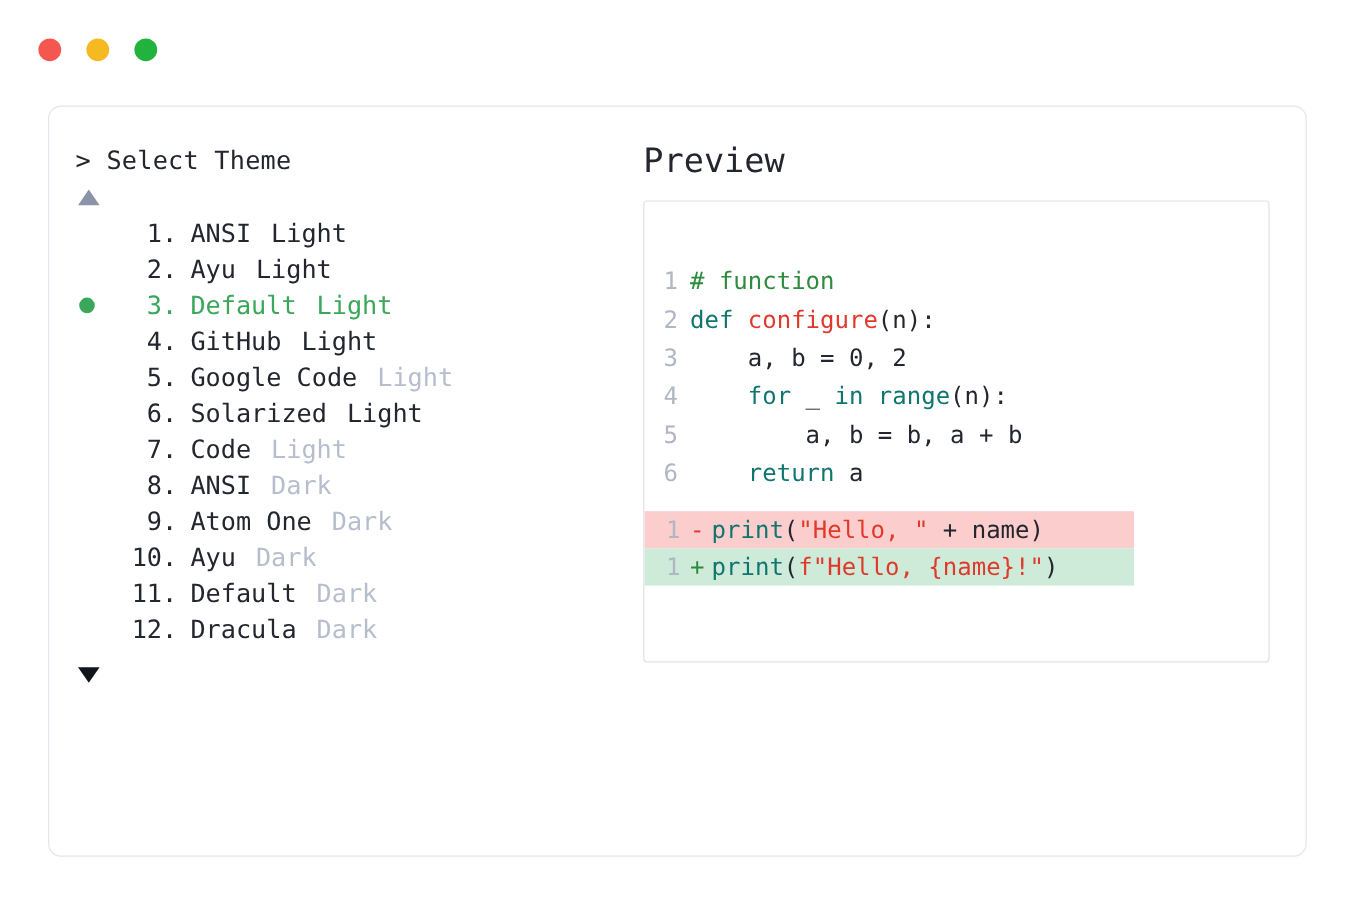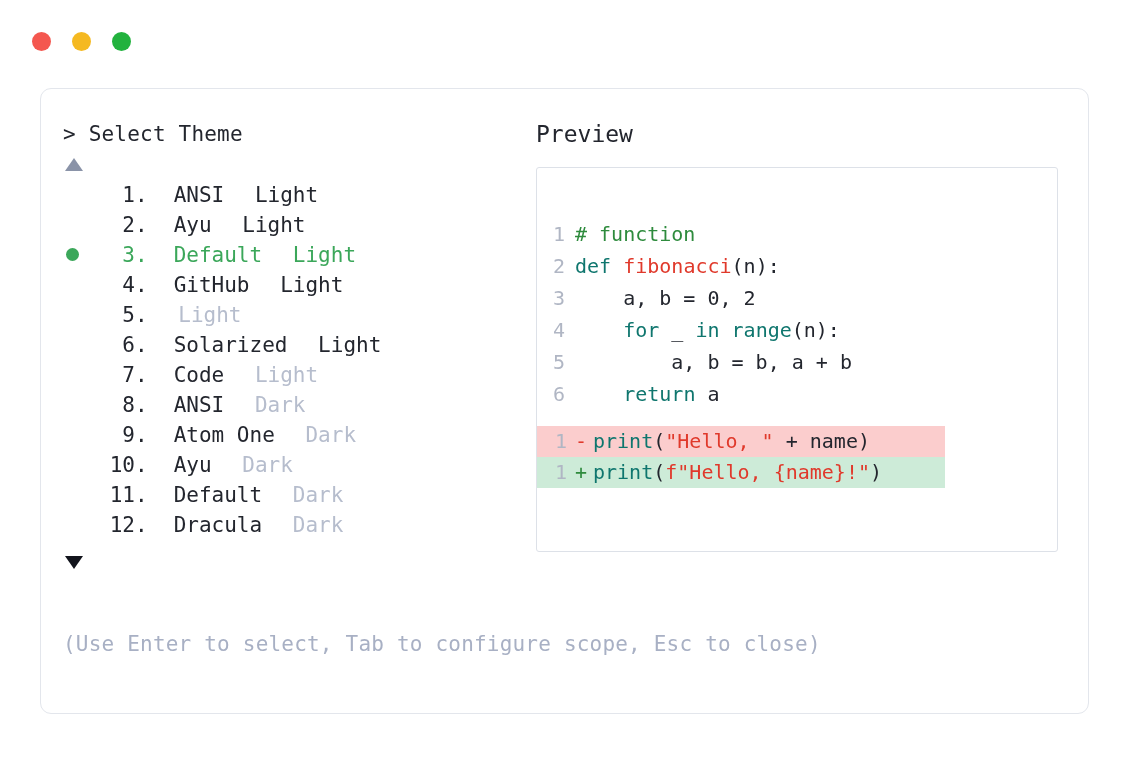"Preview" #preview-title { font-size: 23px -> 28px }
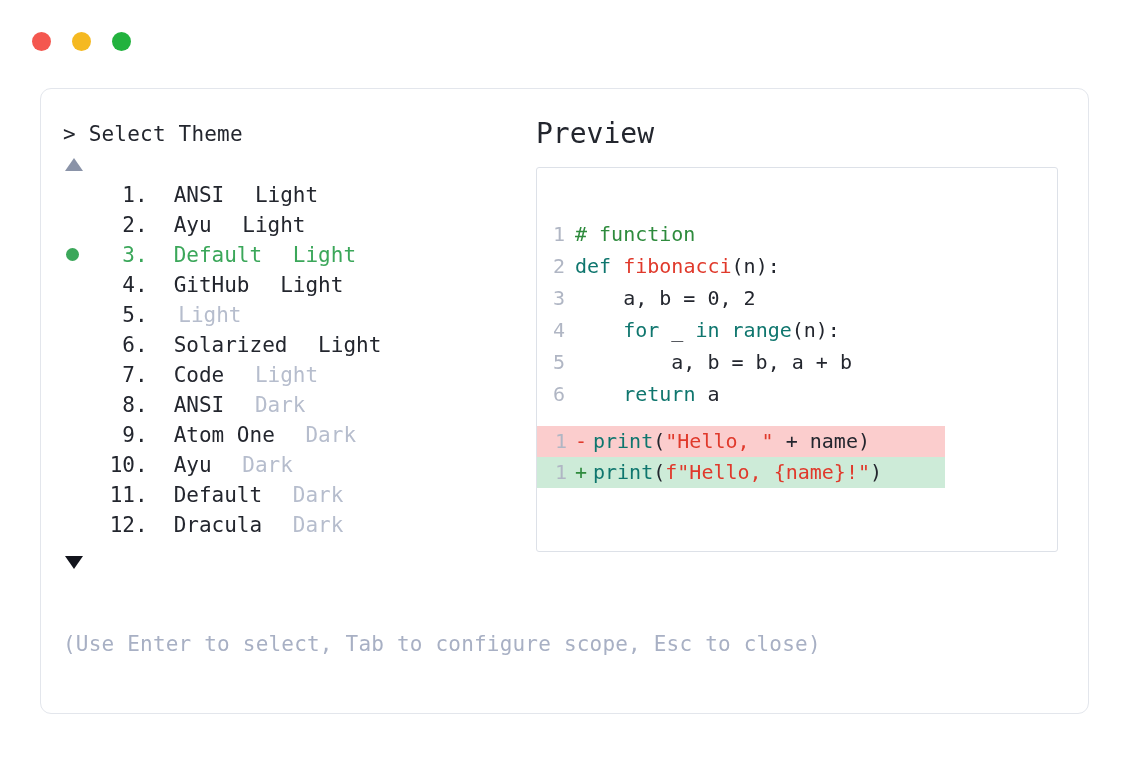"ANSI" .row-name { margin-left: 26px -> 11px }
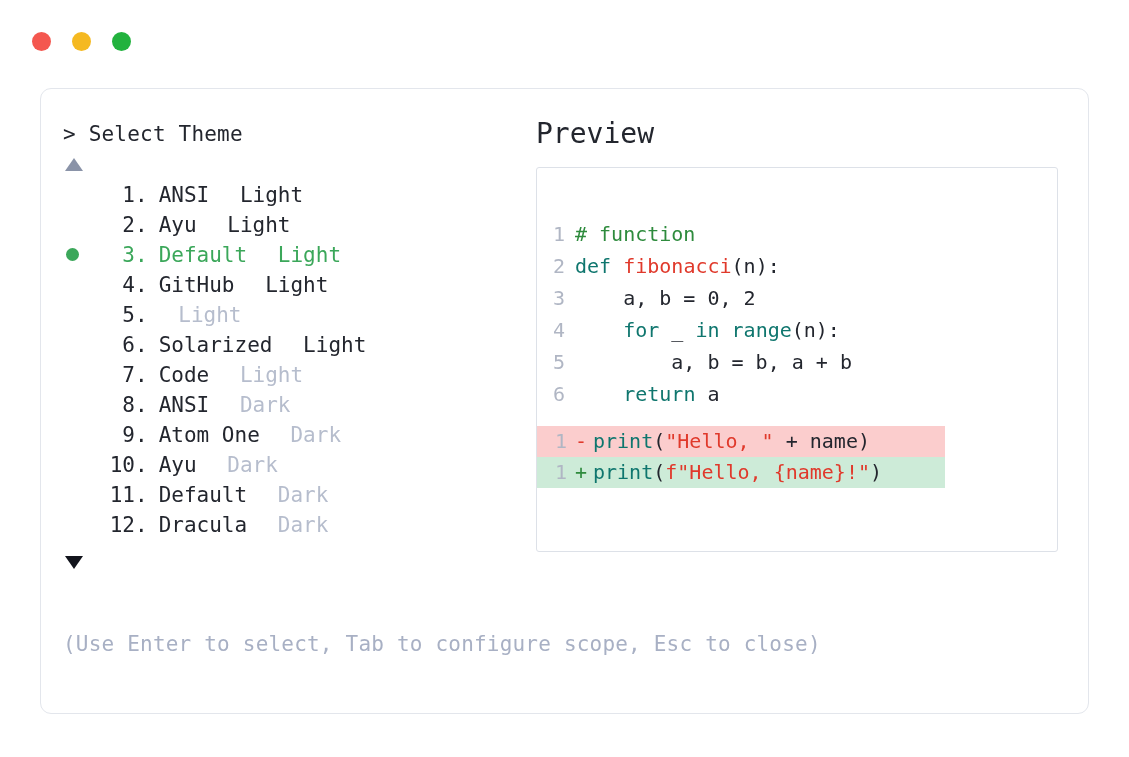"Light" .row-suffix { margin-left: 18px -> 4px }
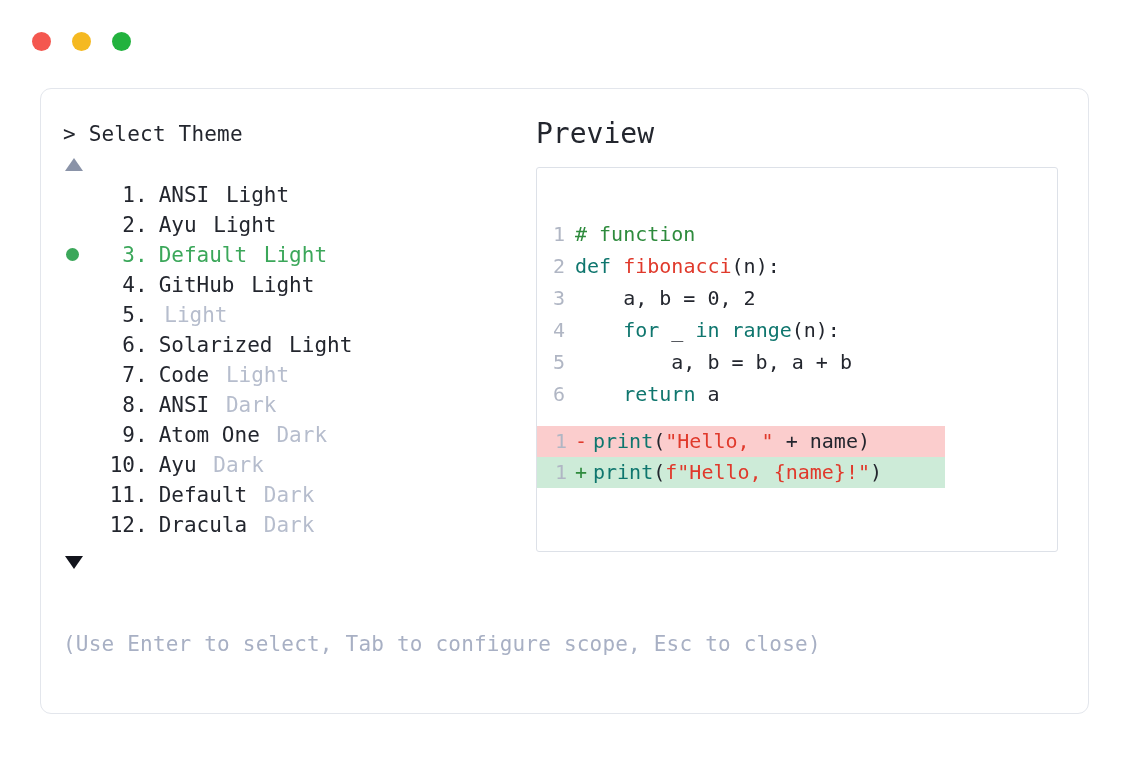"fibonacci" span.tok-func { text: fibonacci -> configure }
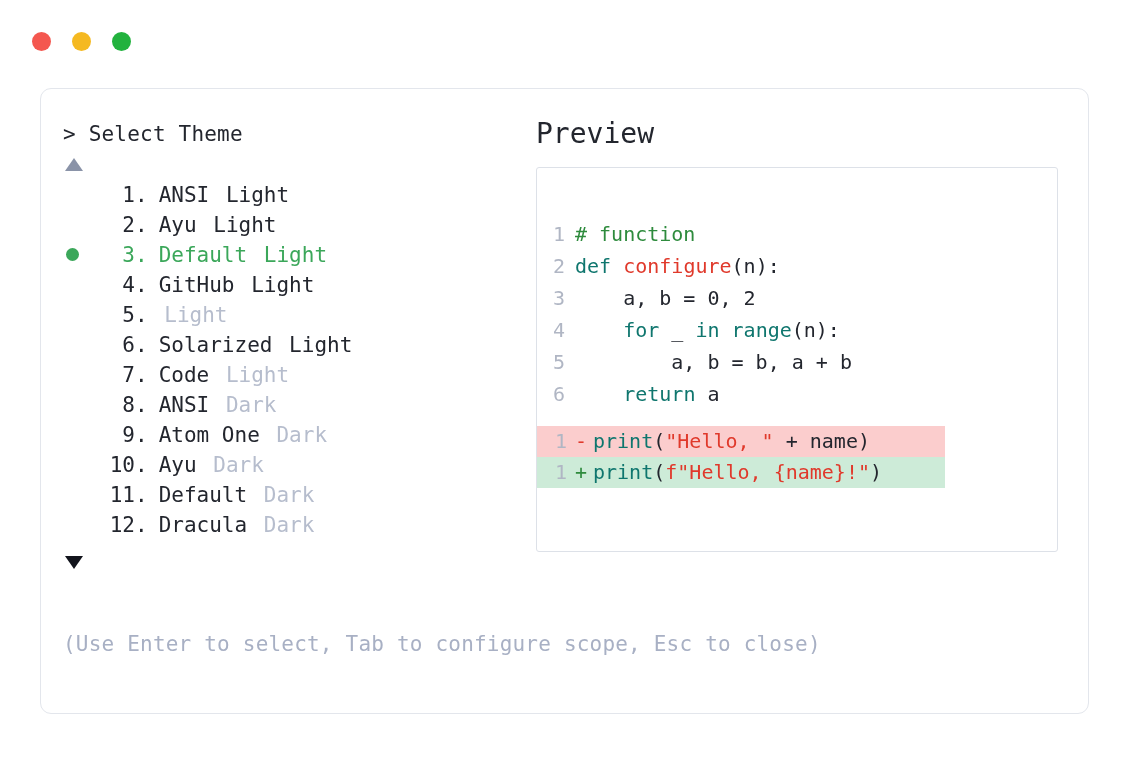"Google Code" span.row-name { html: none -> <span>Google Code</span> }
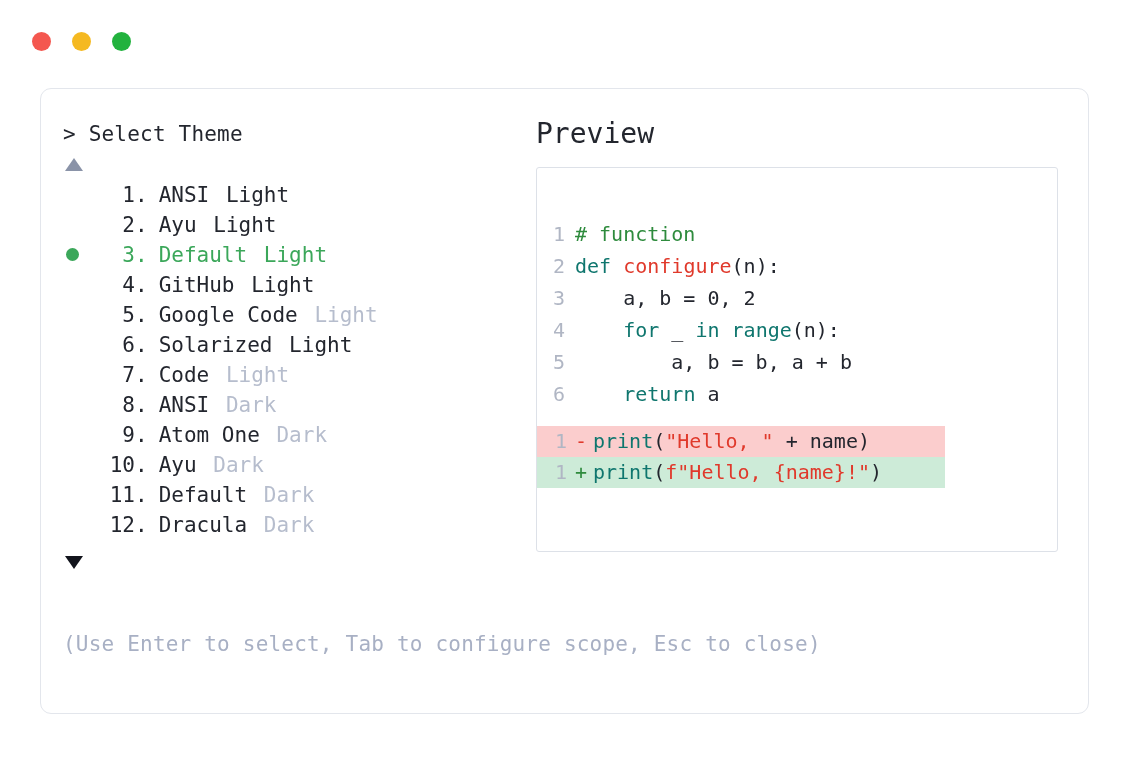"(Use Enter to select, Tab" div { html: <div>(Use Enter to select, Tab to configure scope, Esc to close)</div> -> none }
